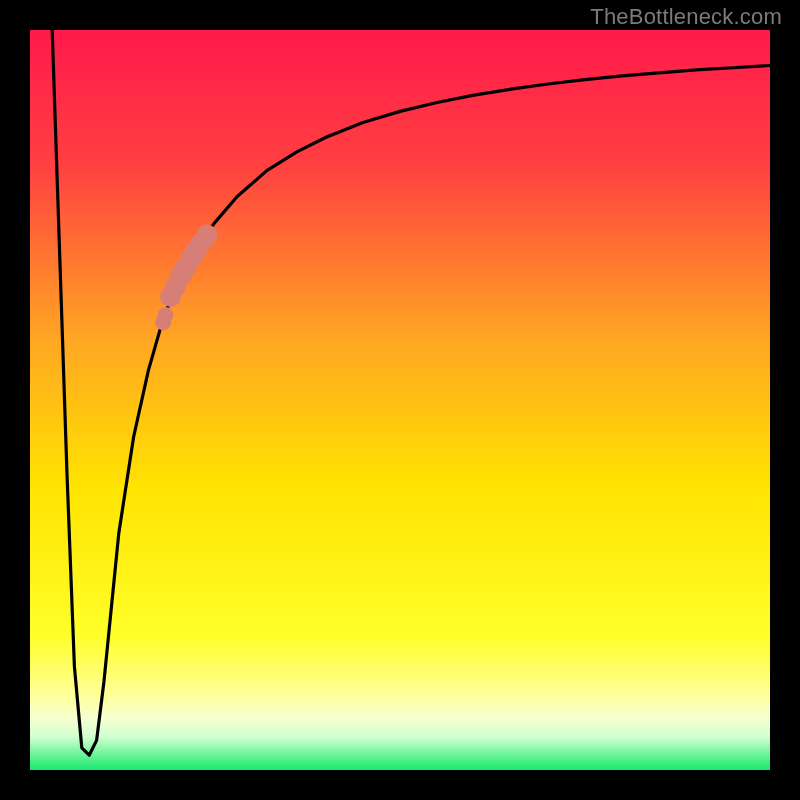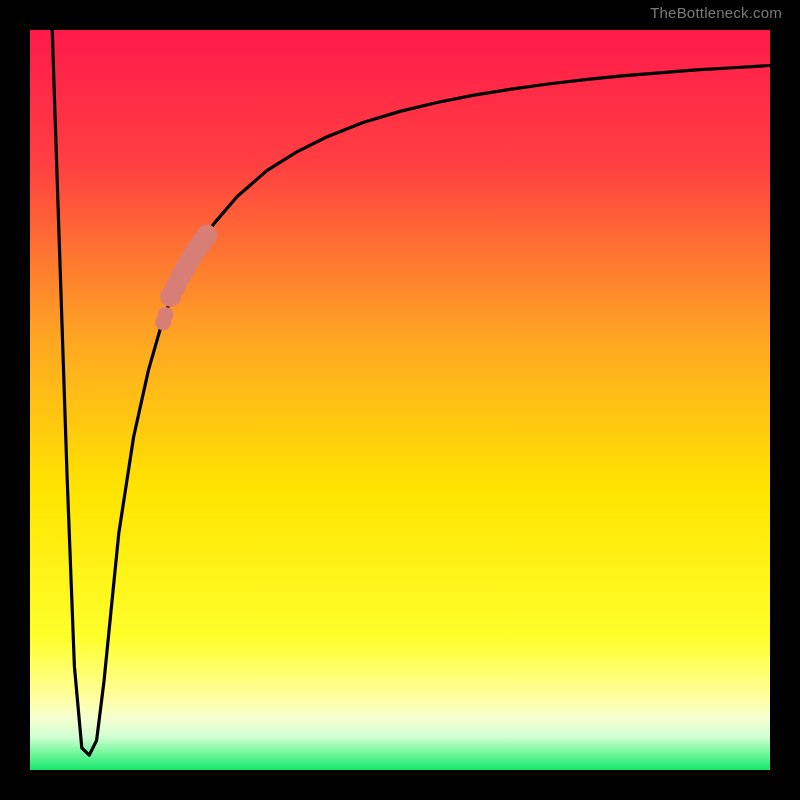"TheBottleneck.com" .watermark { font-size: 15px -> 22px }
